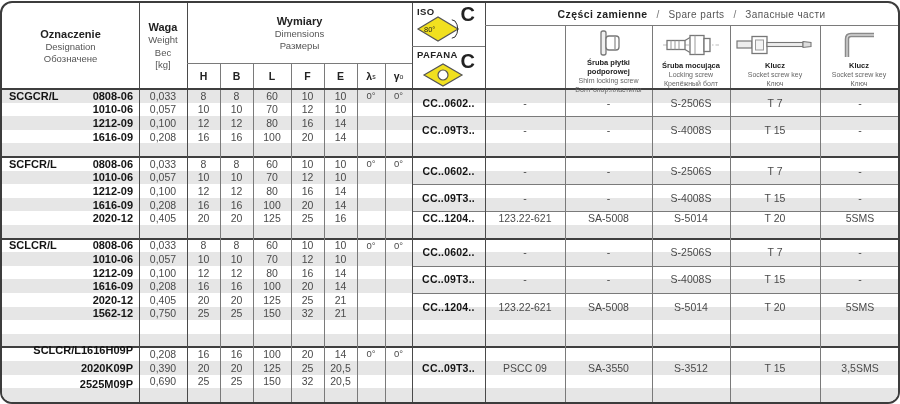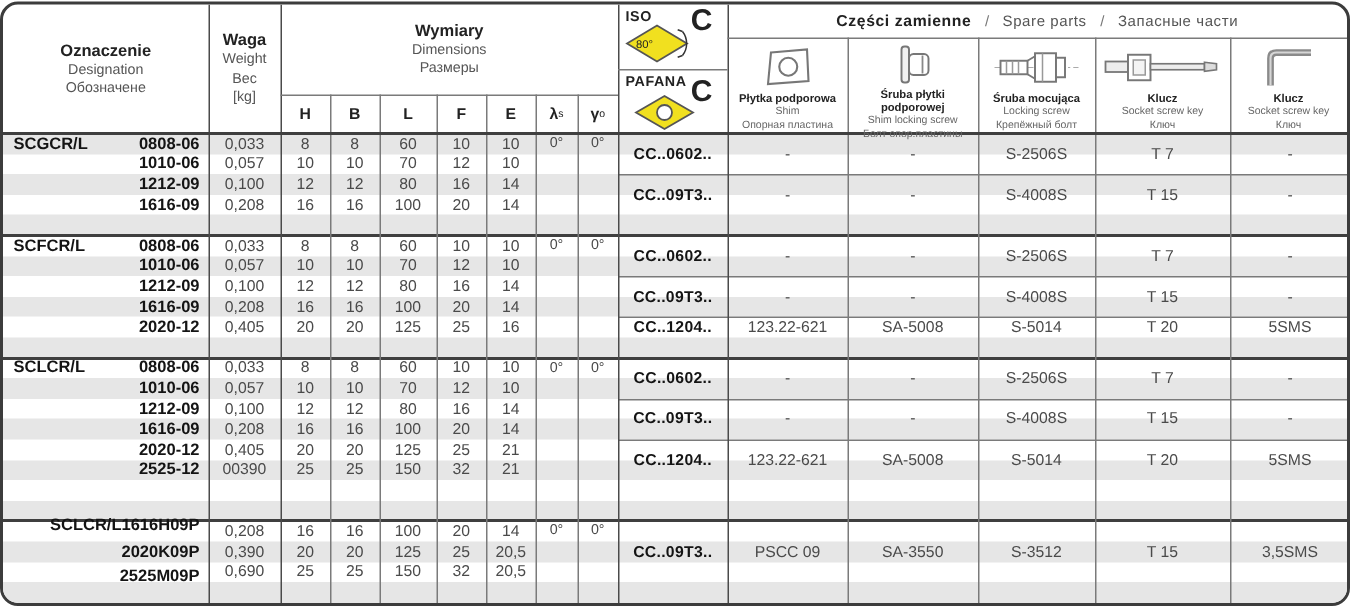"Płytka podporowa" div.spcol { html: <div> <div> <svg> <polygon></polygon> <circle></circle> </svg> </div> <div>Płytka podporowa</div> <div>Shim</div> <div>Опорная пластина</div> </div> -> none }
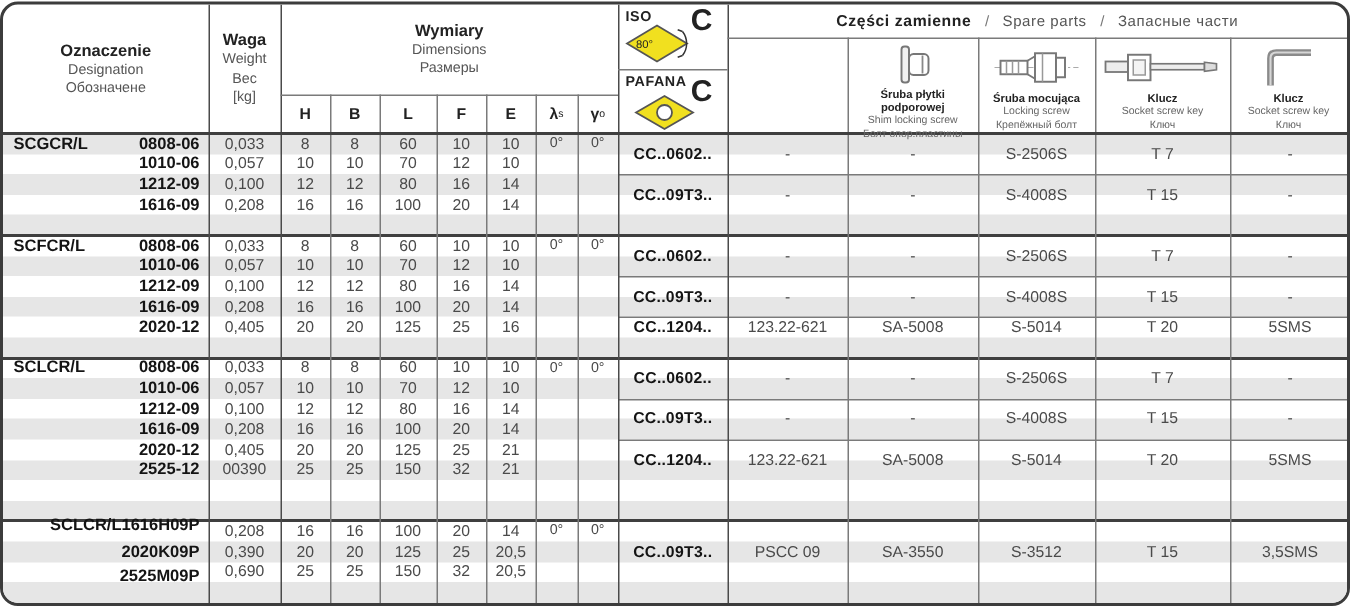"2525-12" div.c { text: 2525-12 -> 1562-12 }
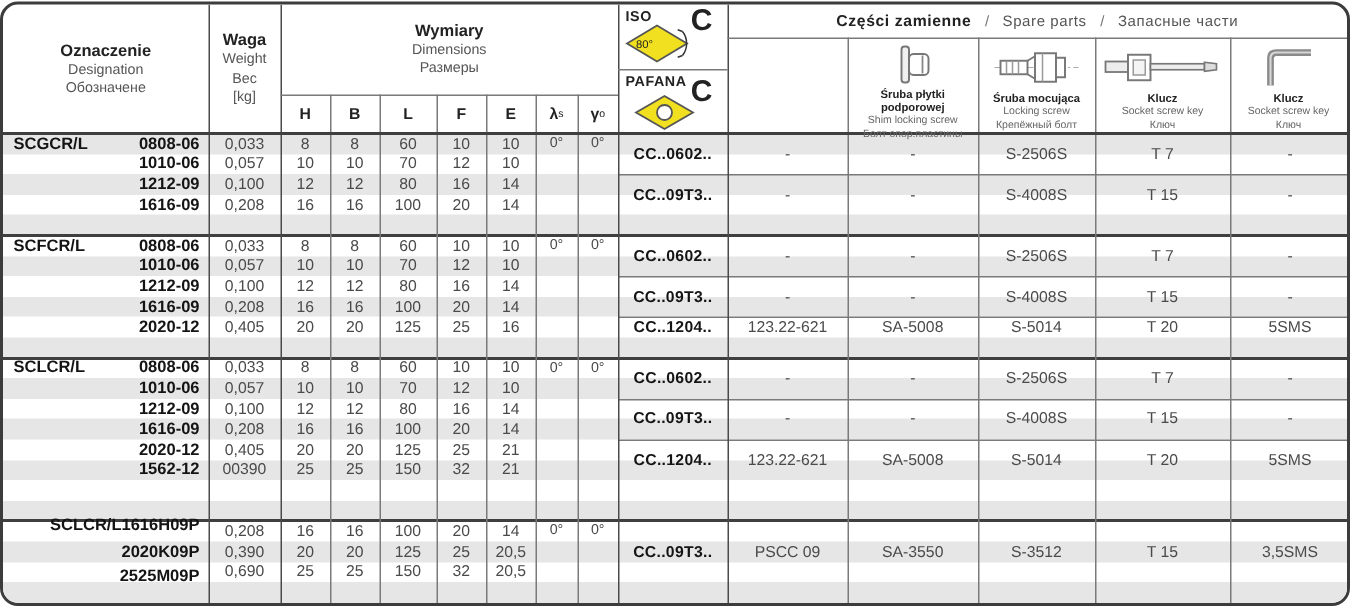"00390" div.c { text: 00390 -> 0,750 }
